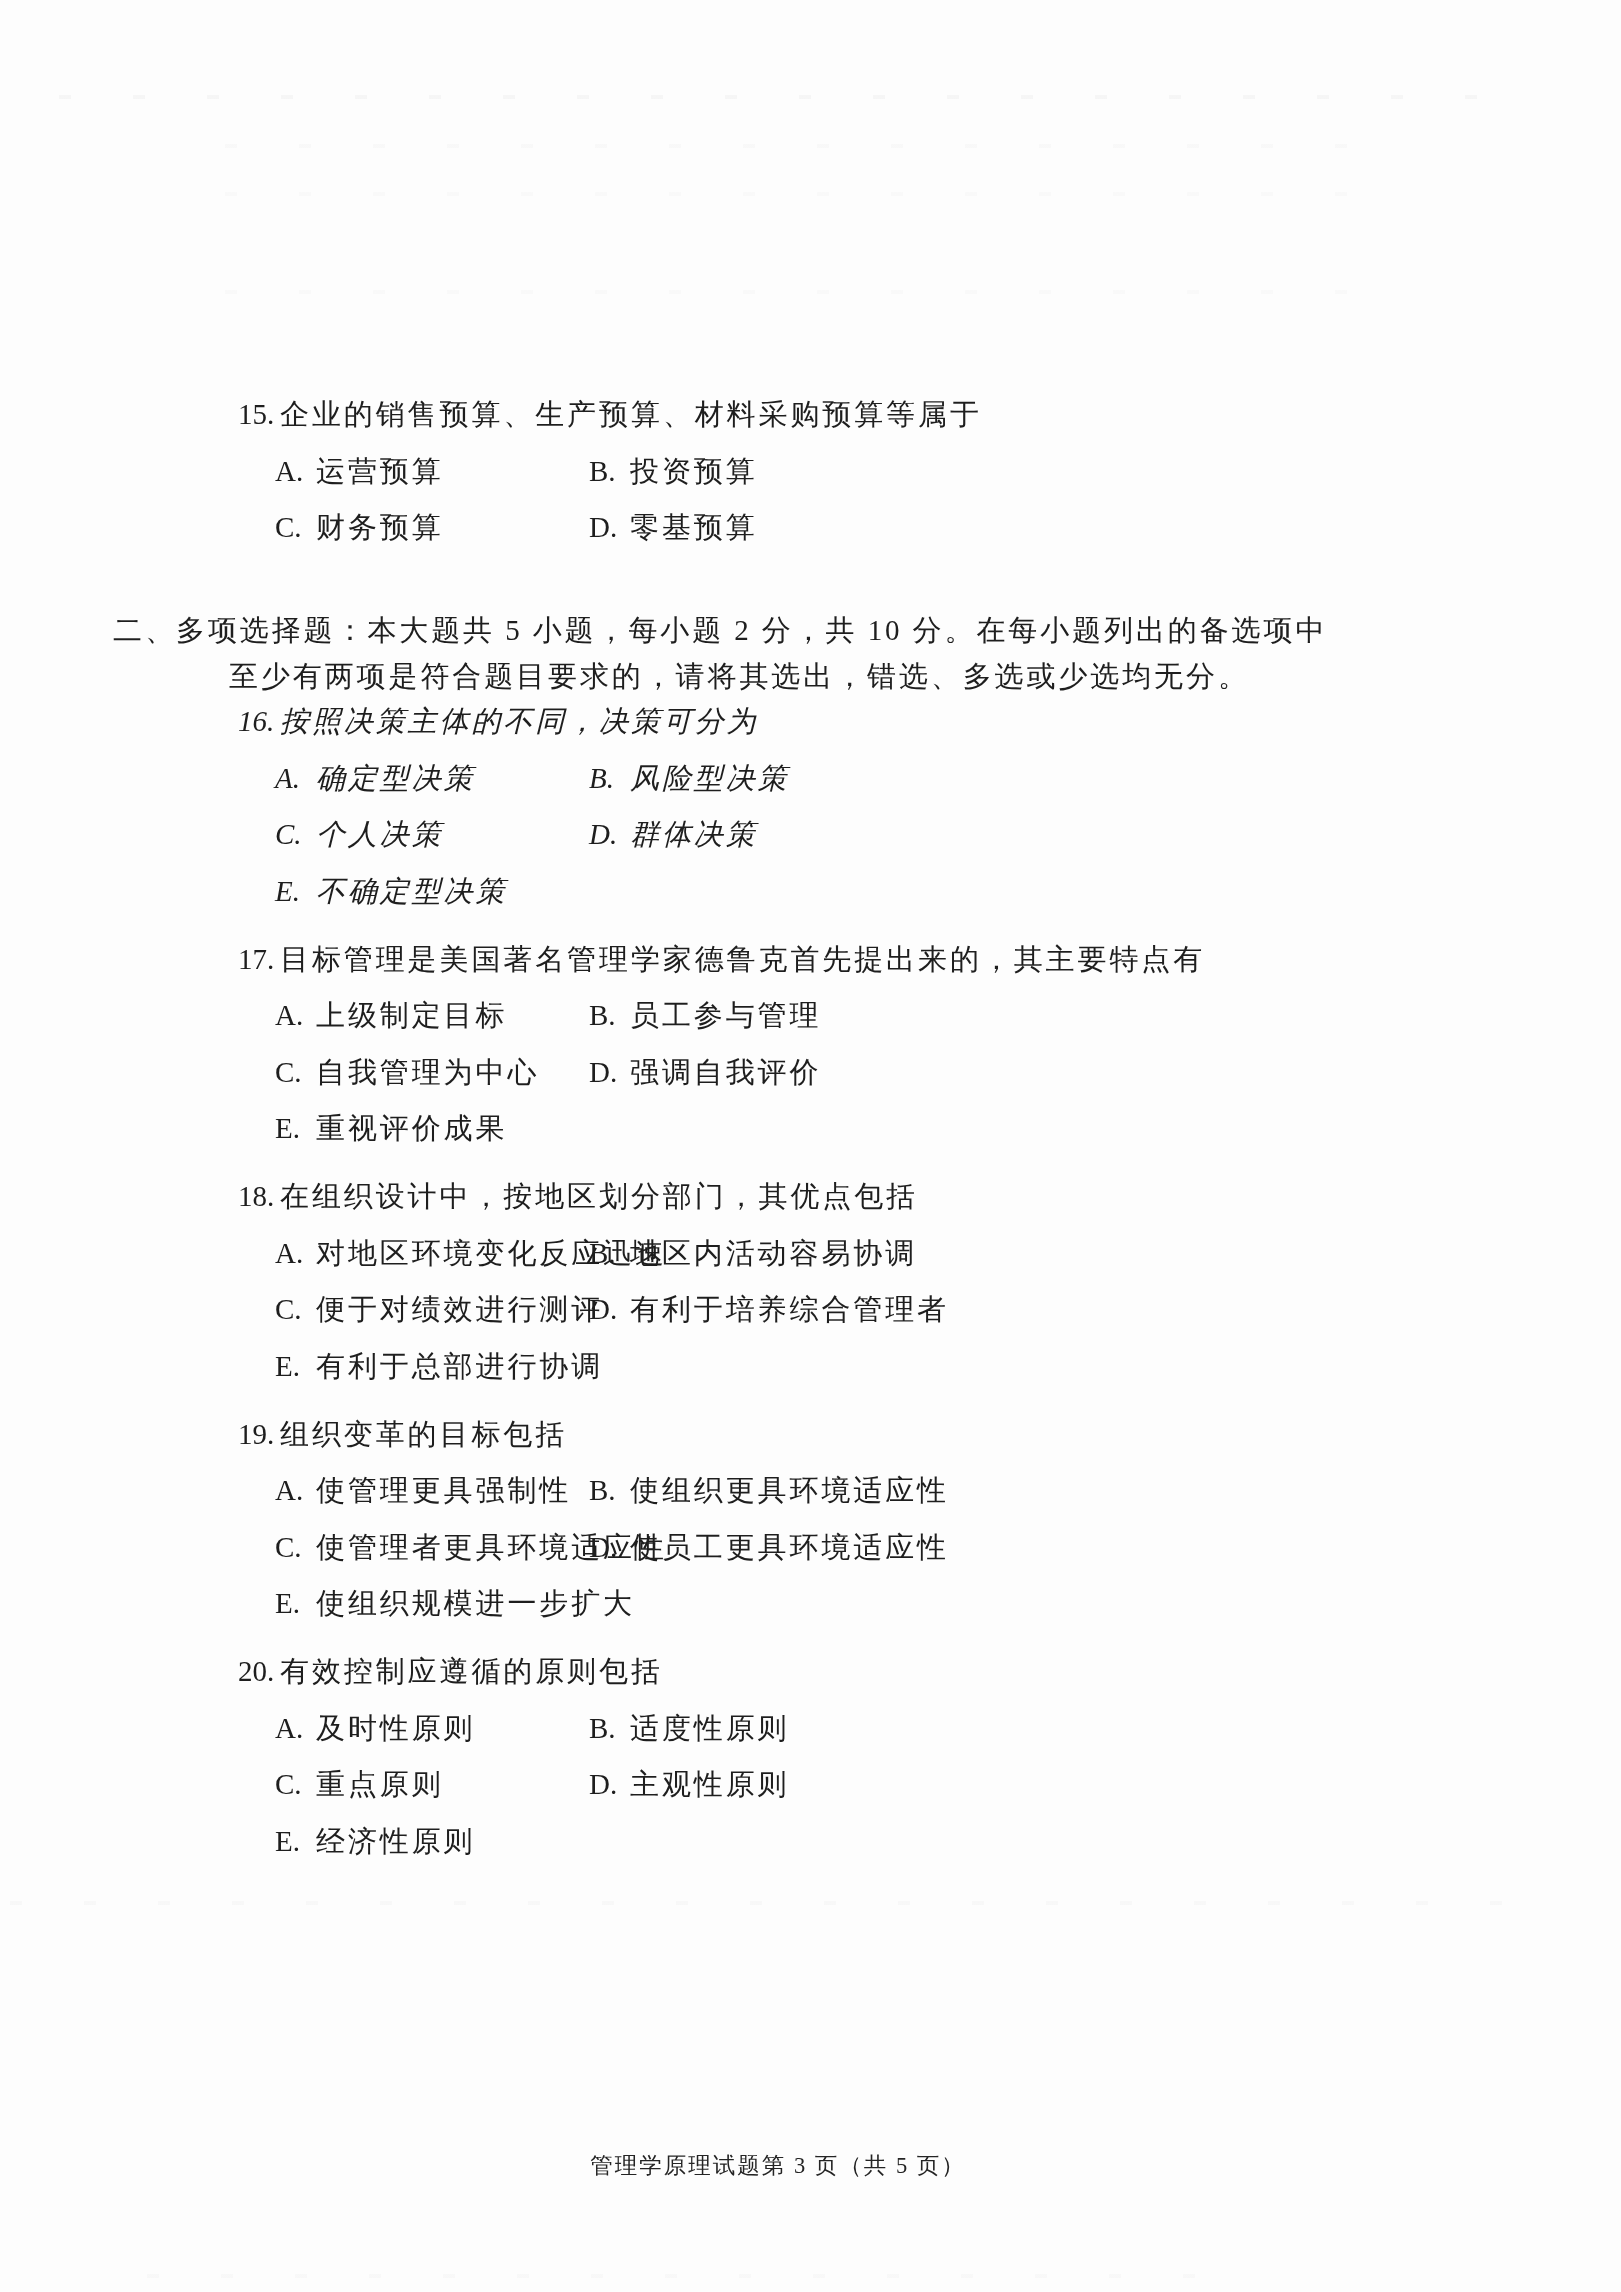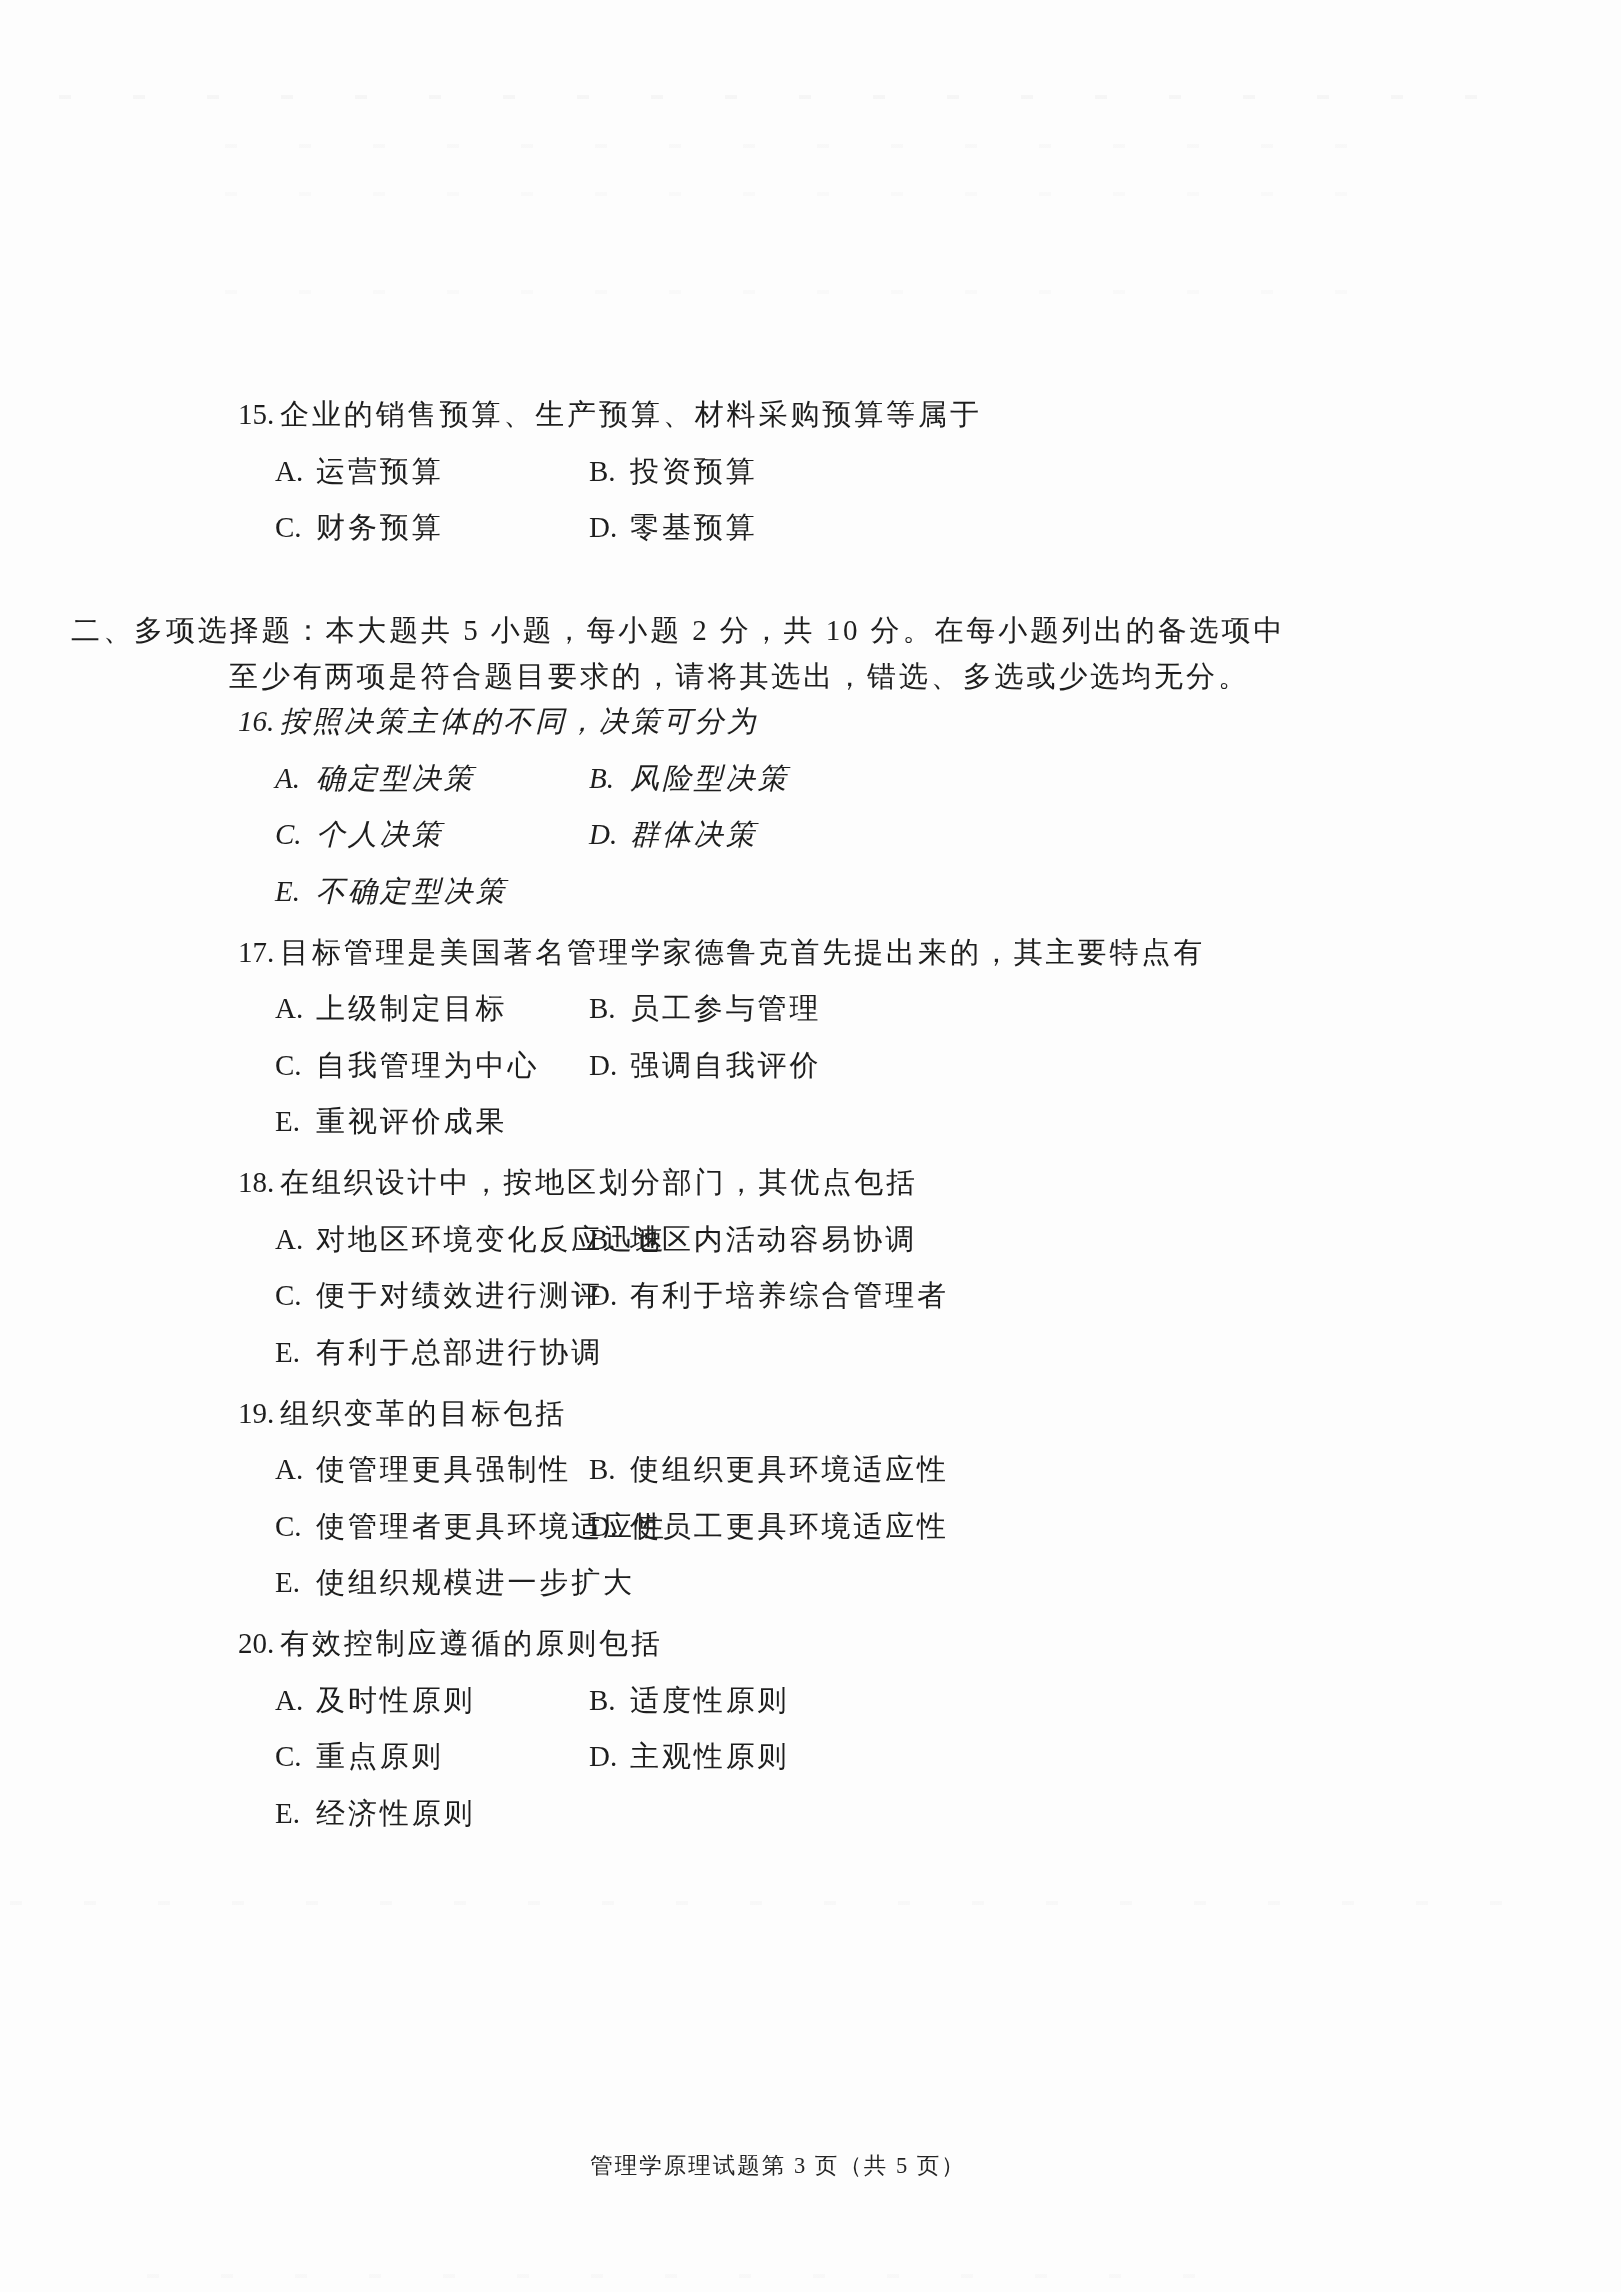"二、多项选择题：本大题共 5 小题，每小题 2 分，共" .sh-line1 { padding-left: 71px -> 113px }
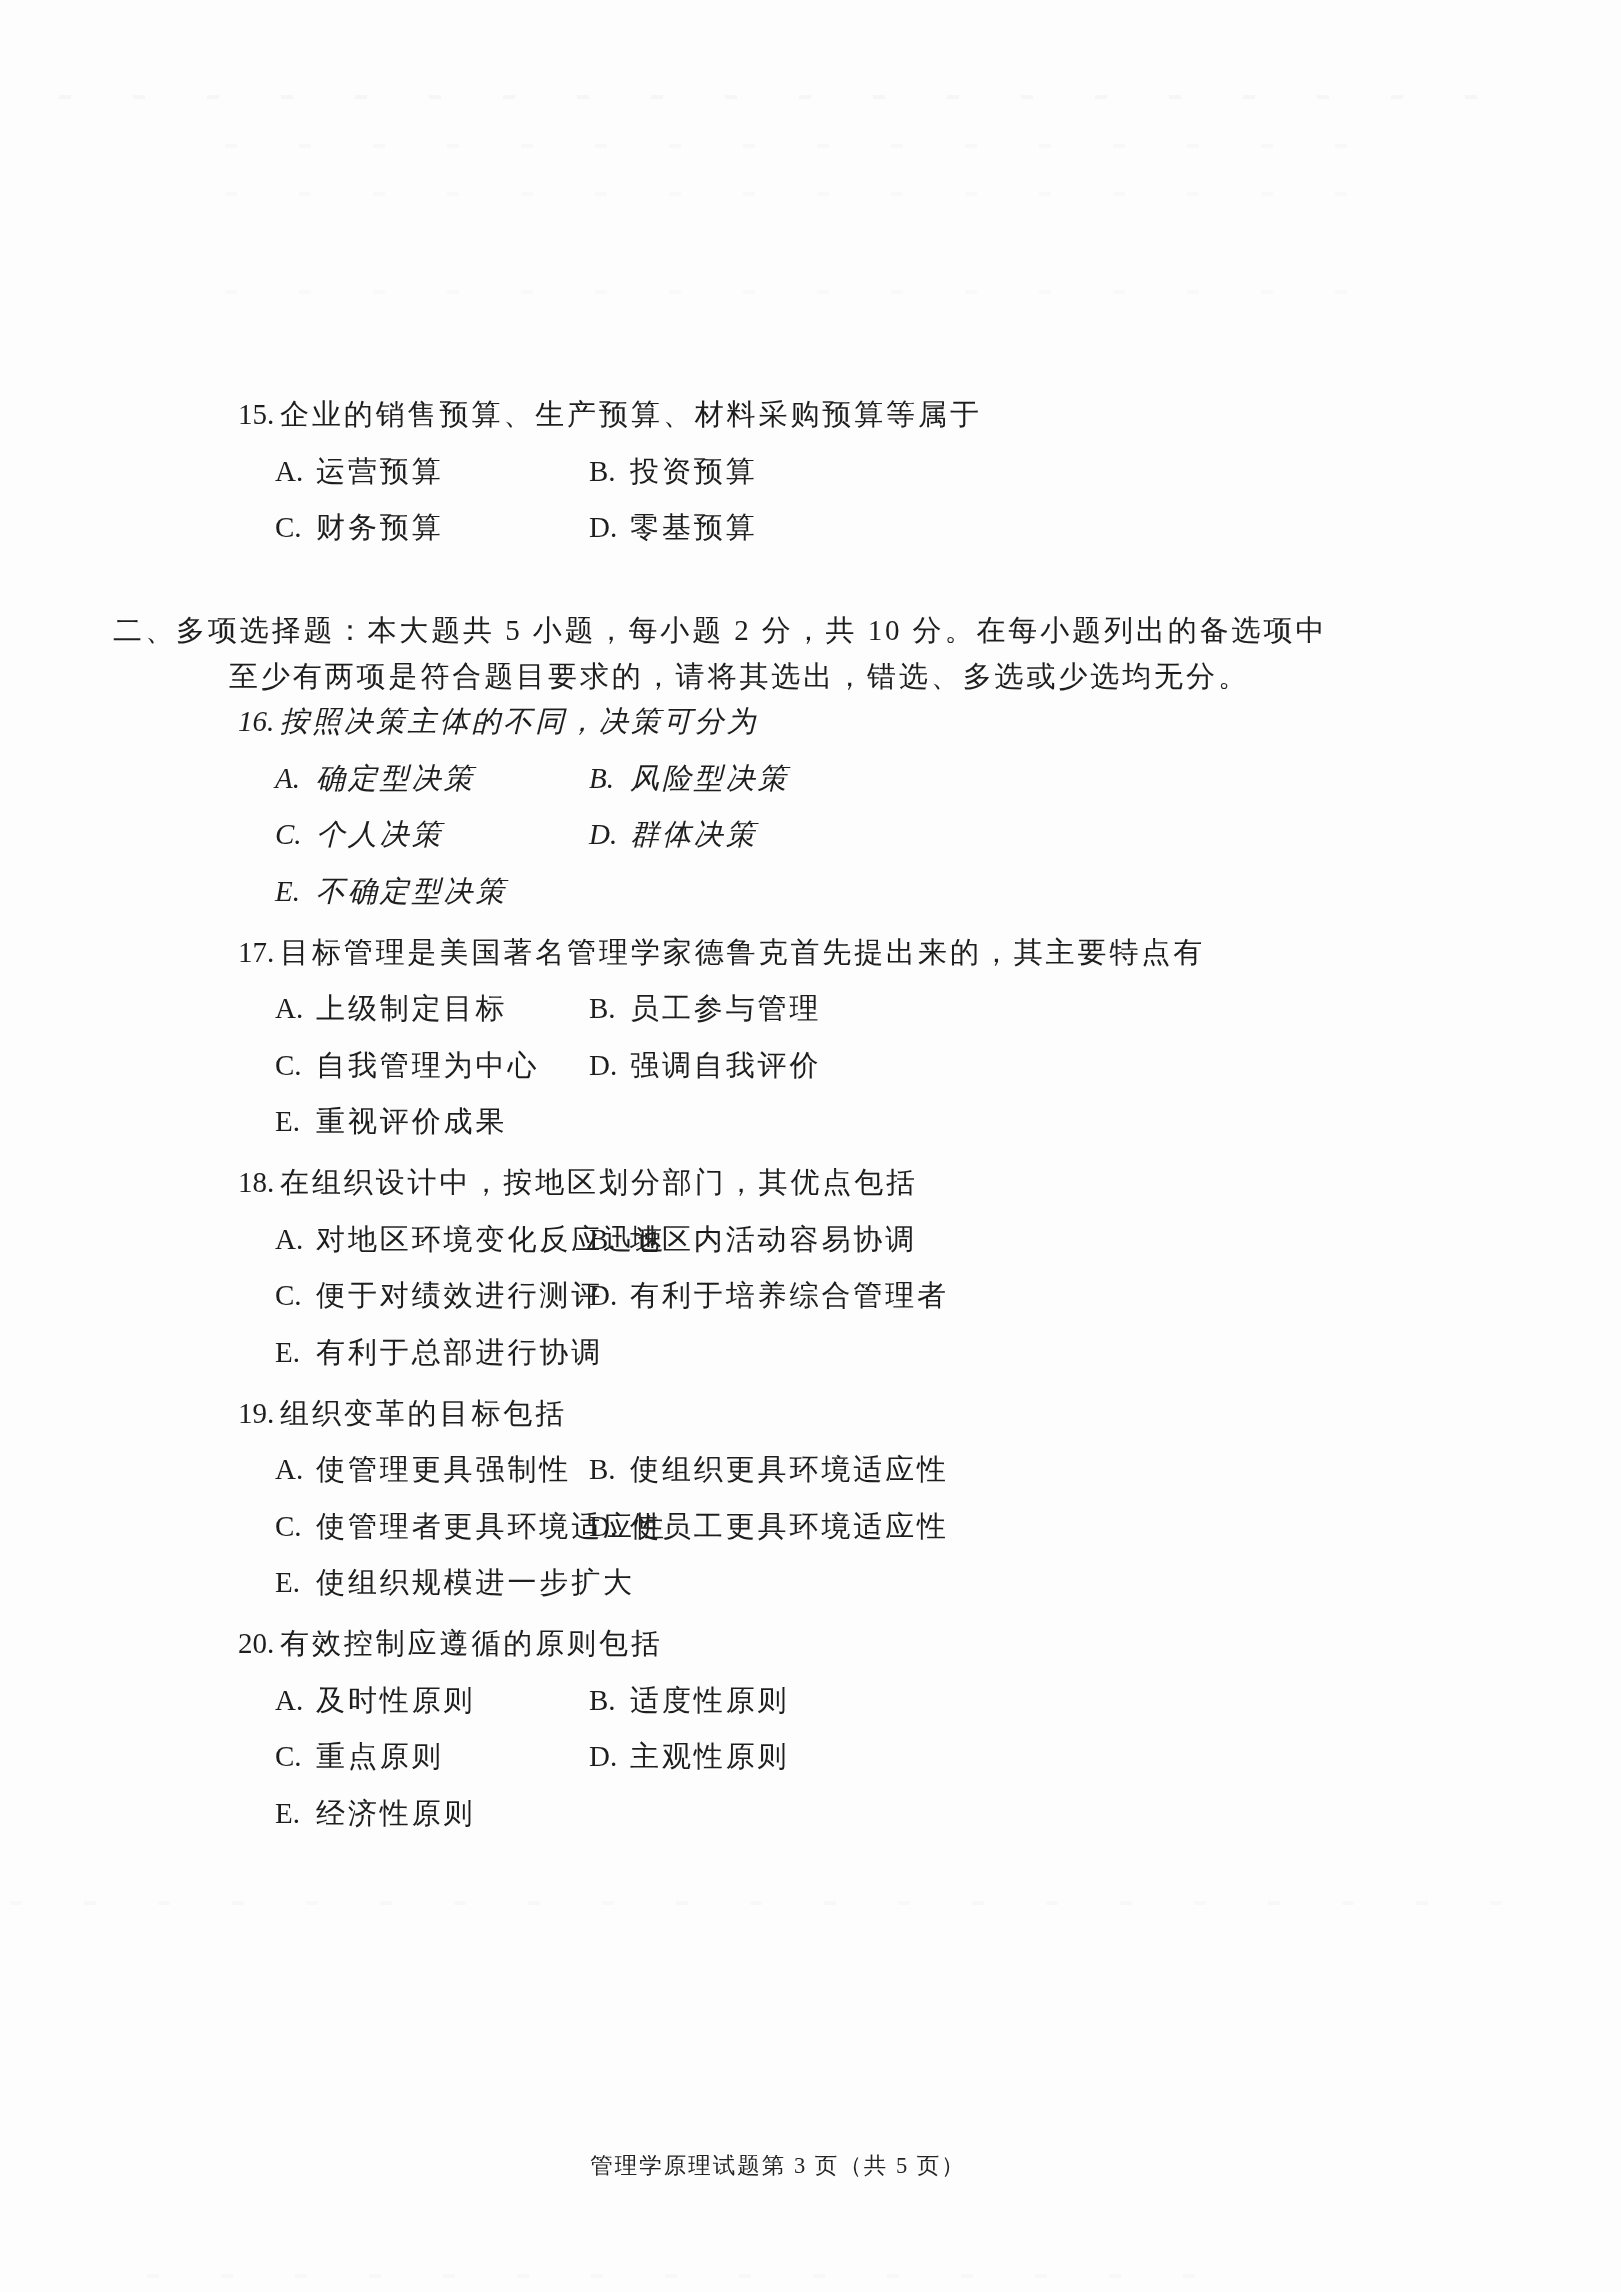"17. 目标管理是美国著名管理学家德鲁克首先提出来的，其主要特点有" .question { margin-top: 28px -> 35px }
